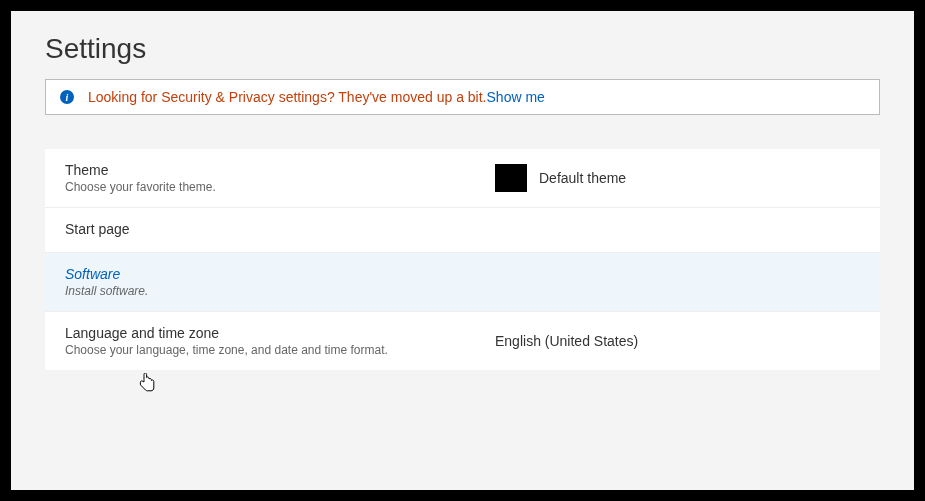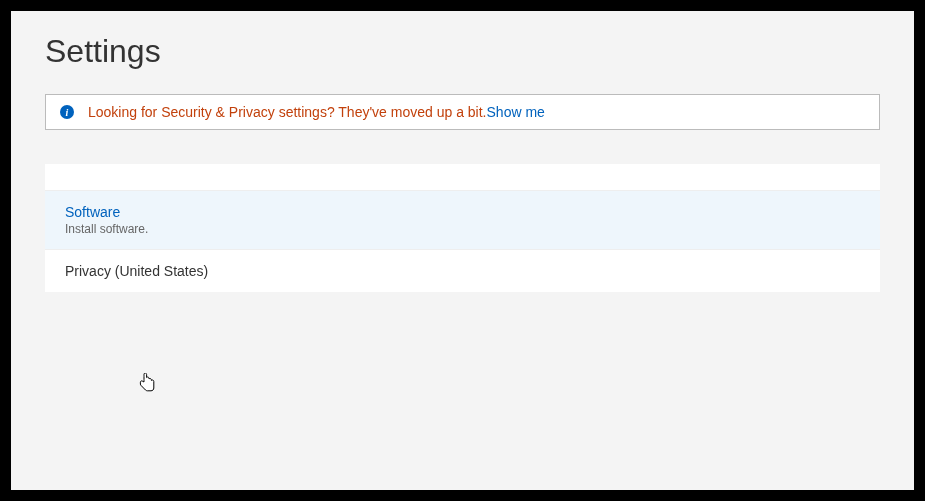"Settings" .page-title { font-size: 32px -> 28px; margin-bottom: 24px -> 14px }
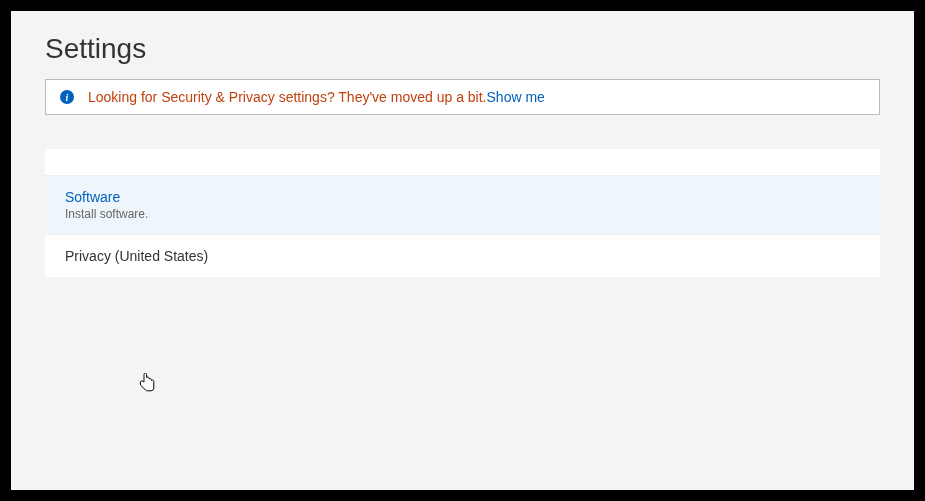"Theme" div.settings-row { html: none -> <div> <div> <div>Theme</div> <div>Choose your favorite theme.</div> </div> <div> <div></div> <span>Default theme</span> </div> </div> }
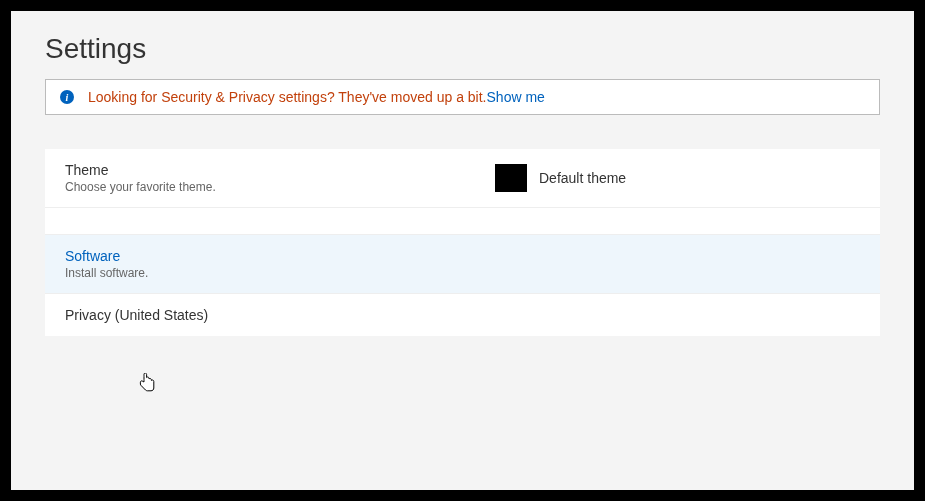"Start page" div.row-title { html: none -> <div>Start page</div> }
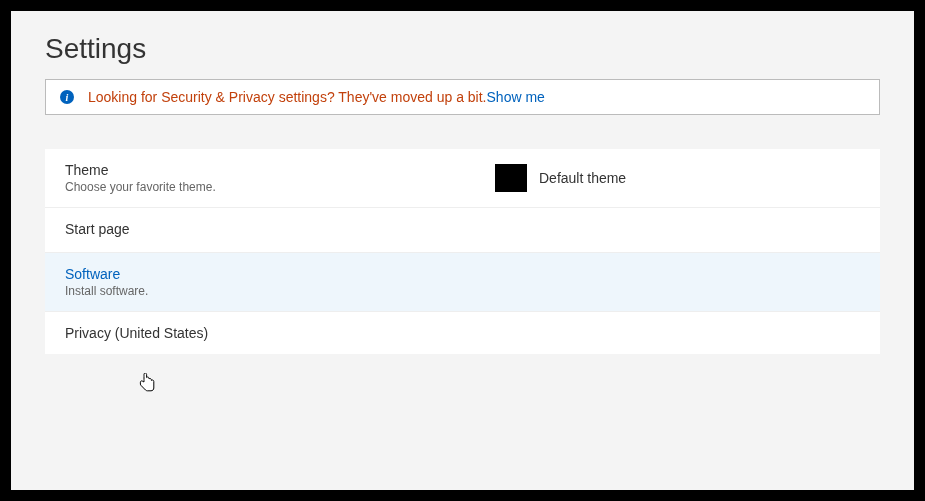"Software" .settings-row.hovered { font-style: none -> italic }
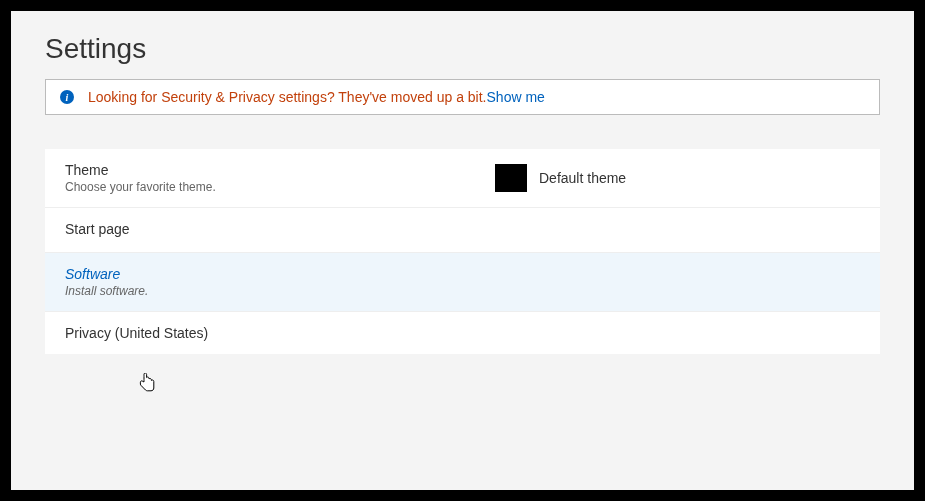"Language and time zone" div.row-left { html: none -> <div> <div>Language and time zone</div> <div>Choose your language, time zone, and date and time format.</div> </div> }
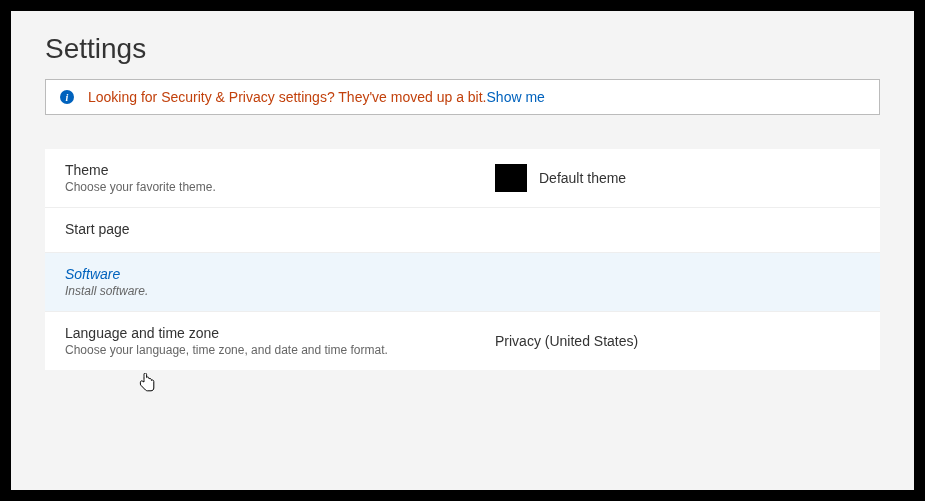"Privacy (United States)" div.row-right { text: Privacy -> English }
